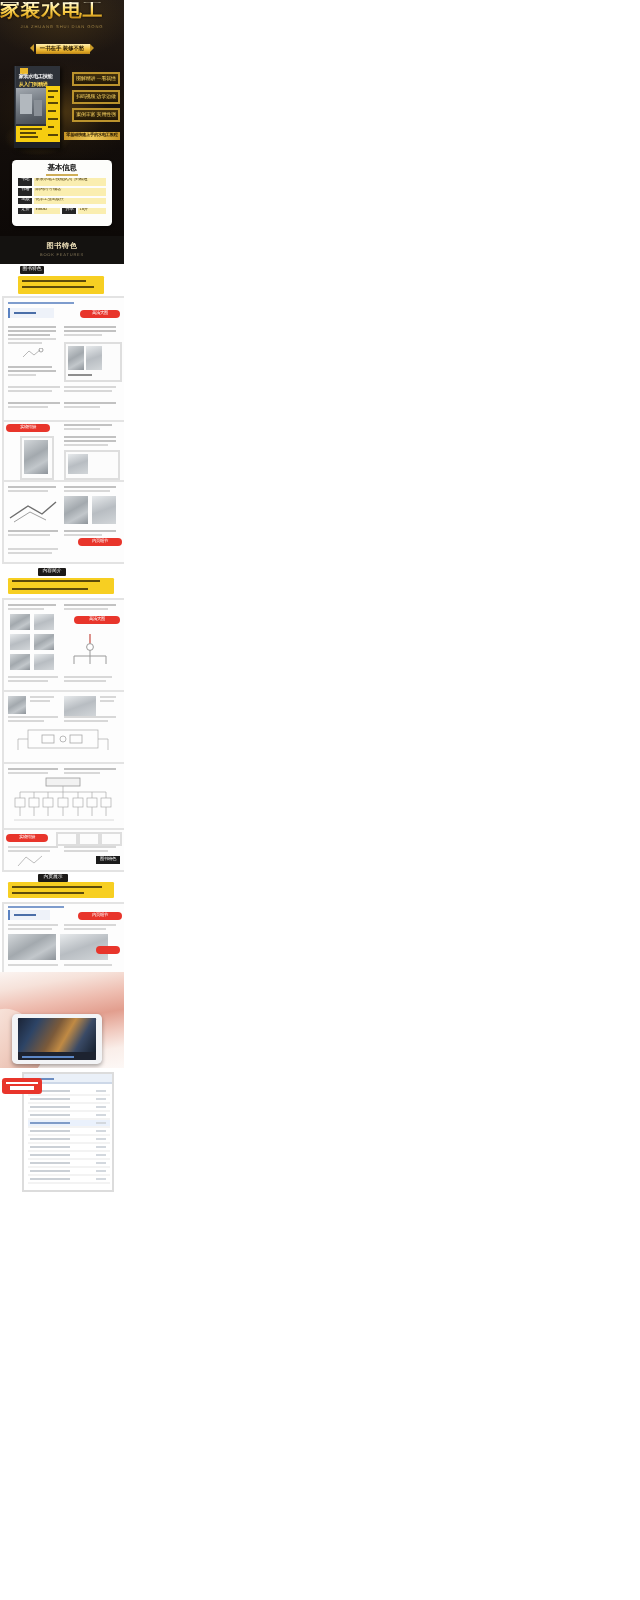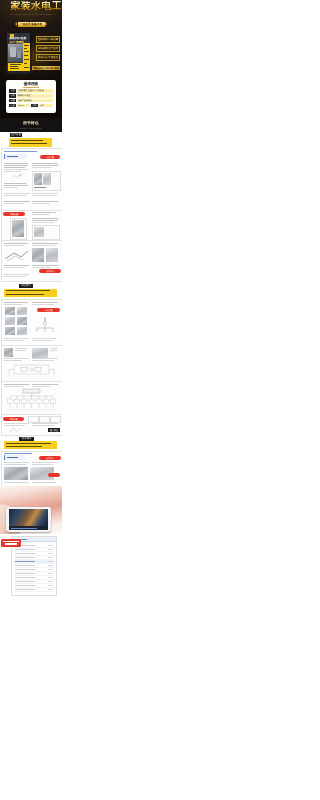"家装水电工" .hero-title { text-align: right -> left }
